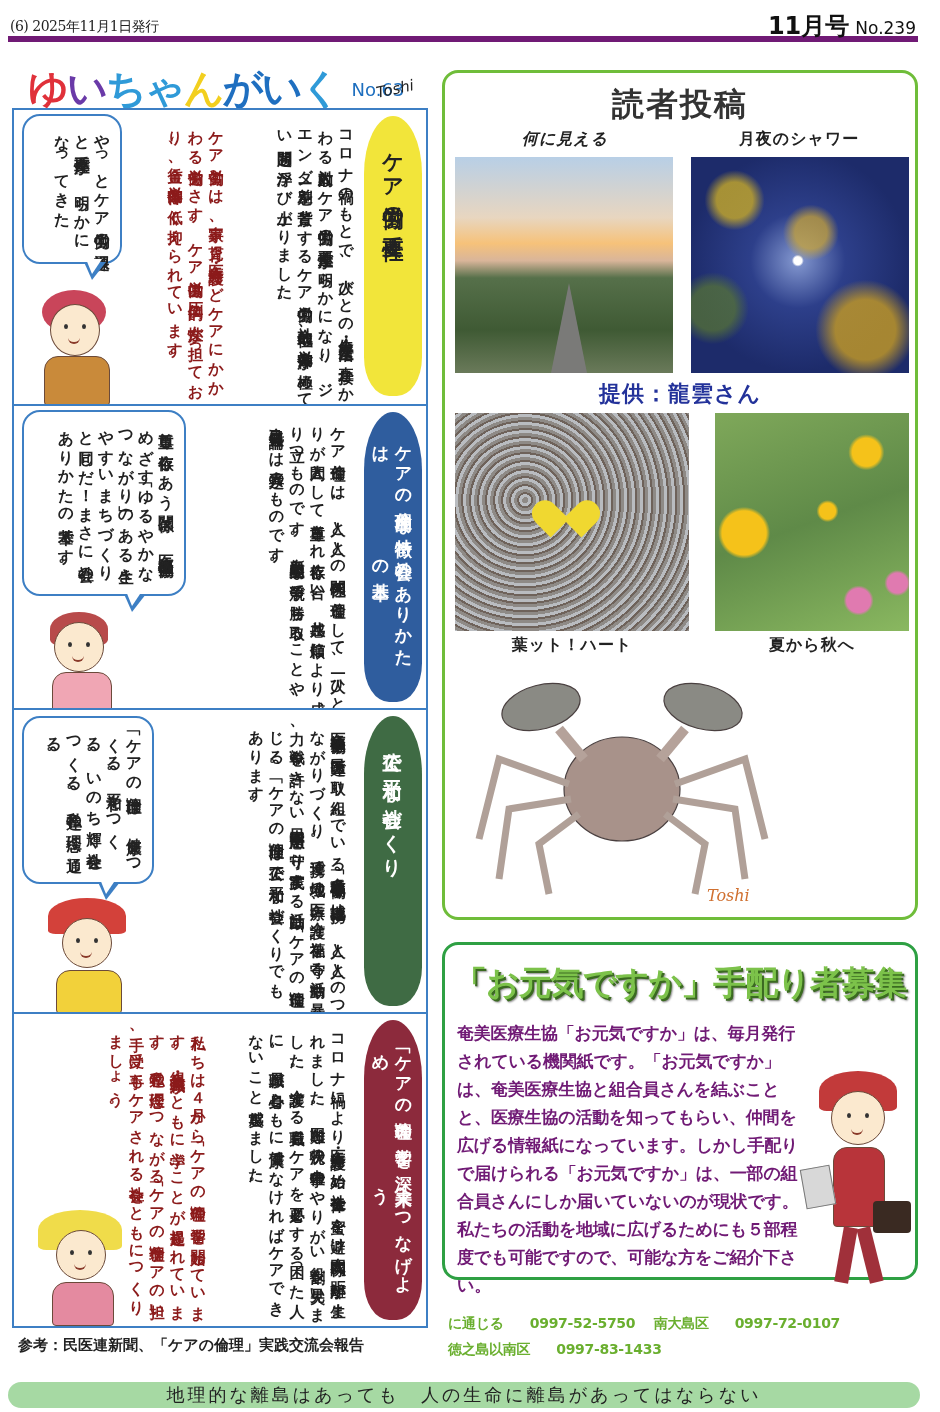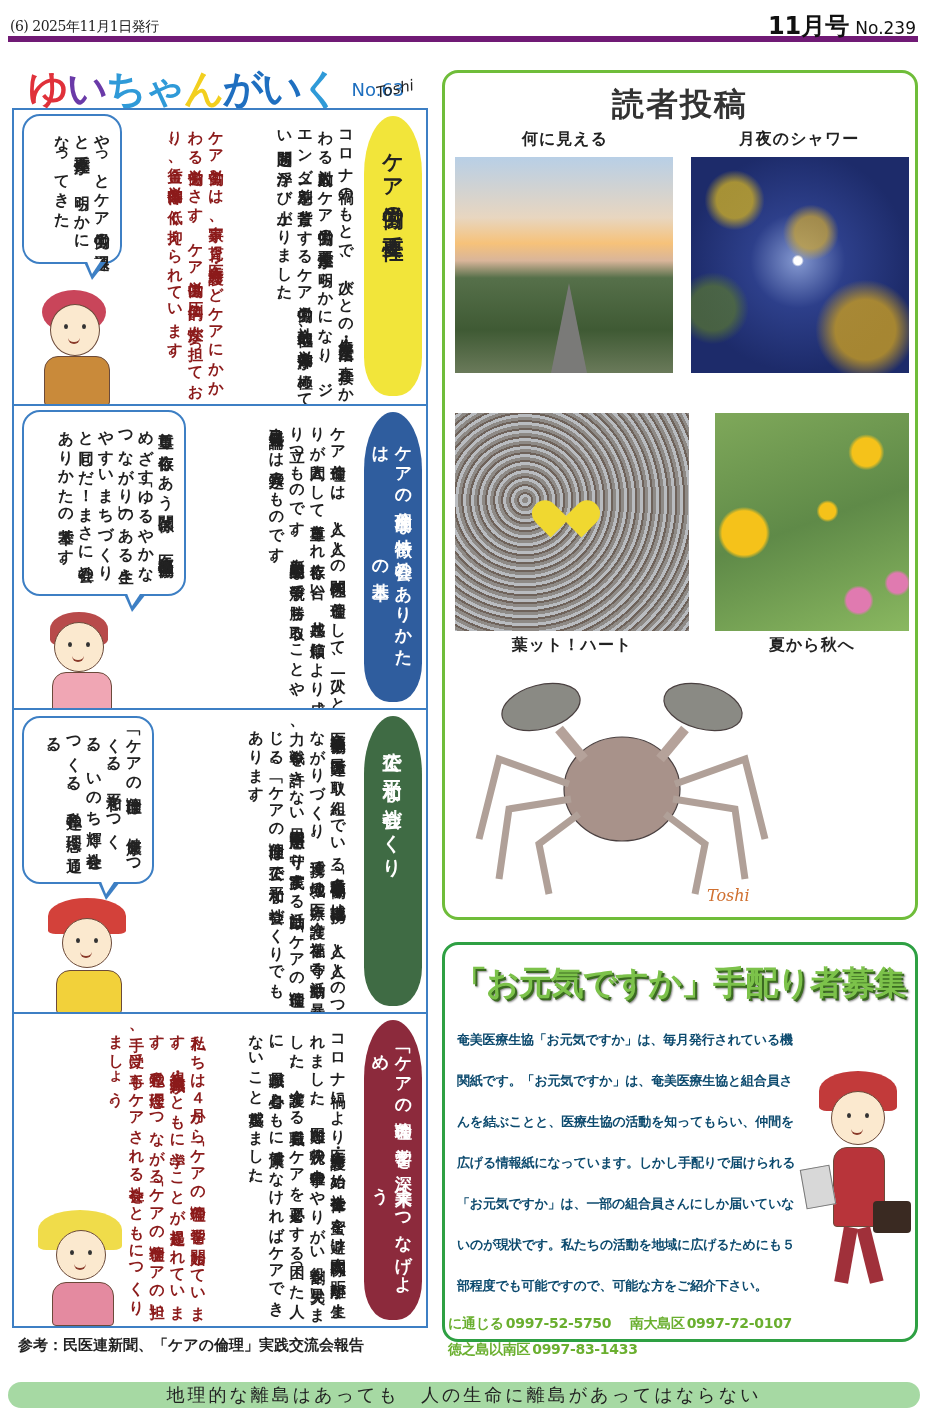"何に見える" div.photo-caption { font-style: none -> italic }
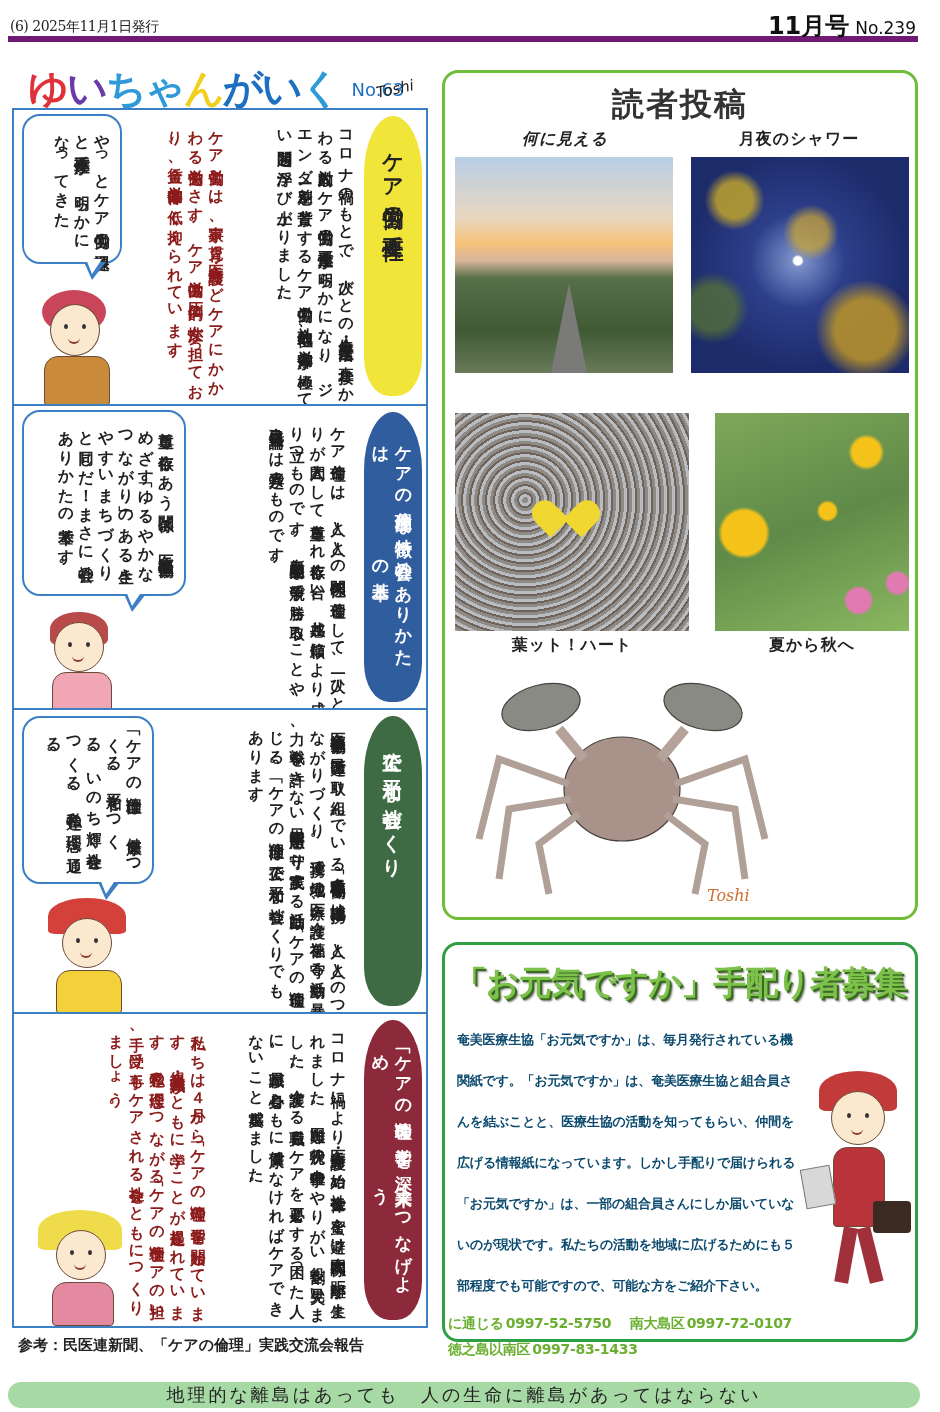"提供：龍雲さん" div.credit { html: none -> <div>提供：龍雲さん</div> }
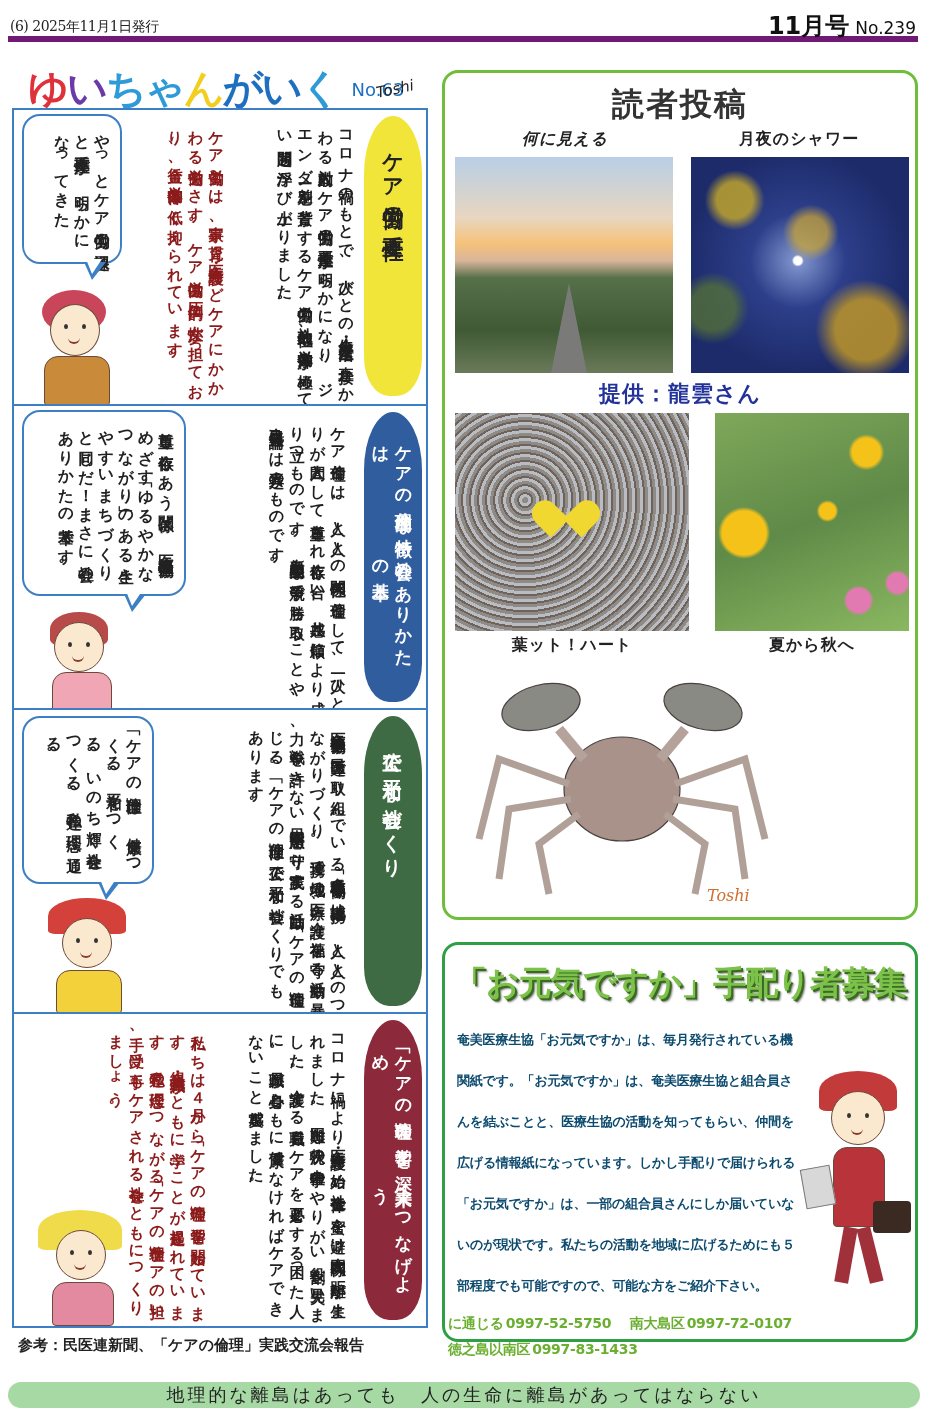"「お元気ですか」手配り者募集" .recruit-box { height: 400px -> 338px }
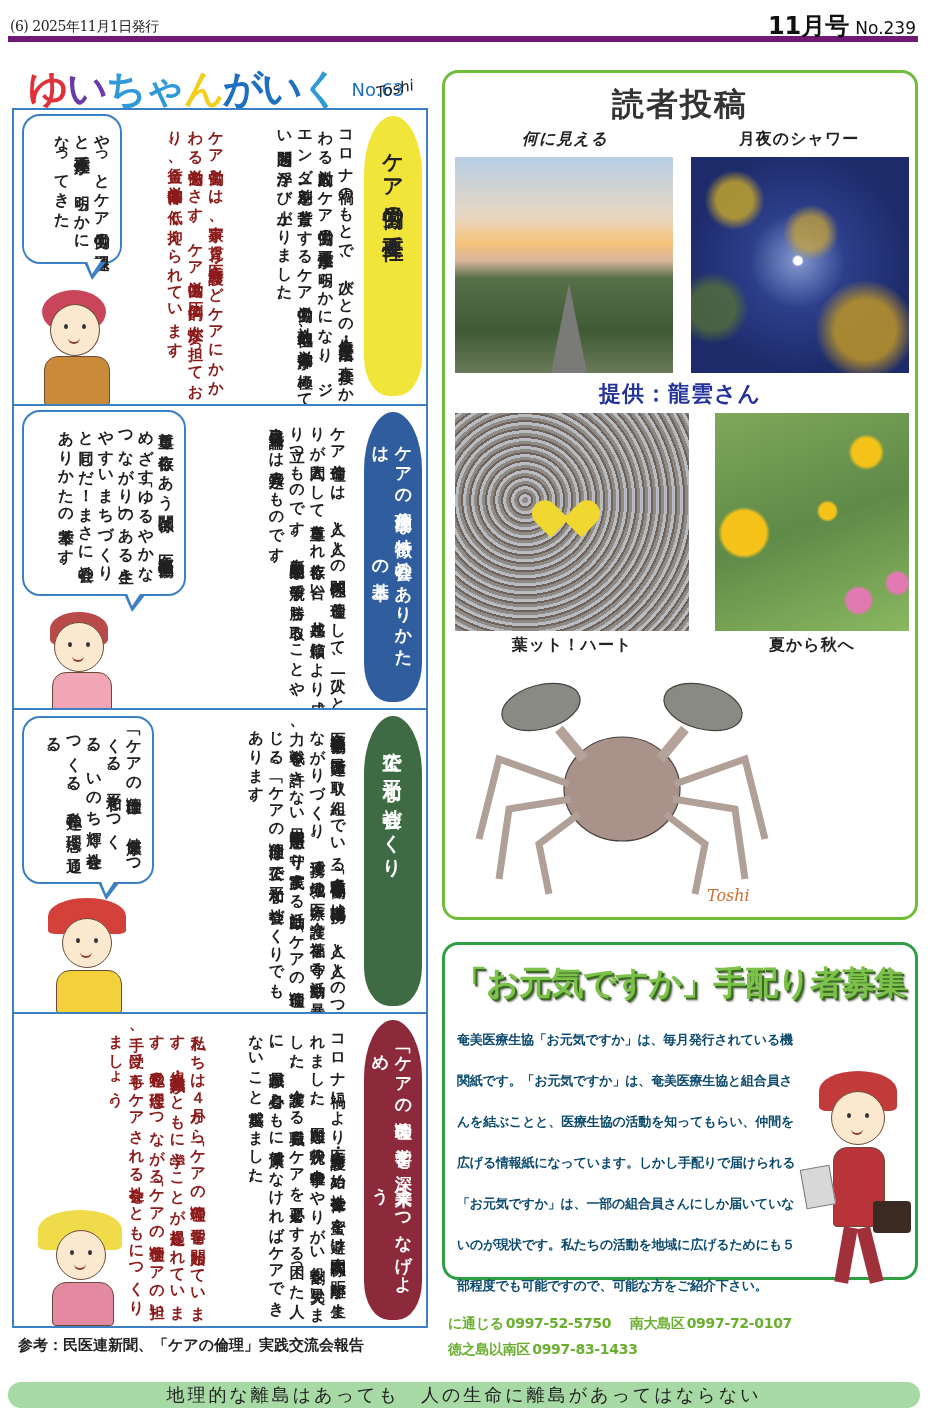"奄美医療生協「お元気ですか」は、毎月発行されている機関紙です。「お元気ですか」は" .recruit-body { color: #0c4a6e -> #701a75; font-size: 13px -> 17px; line-height: 41px -> 28px }
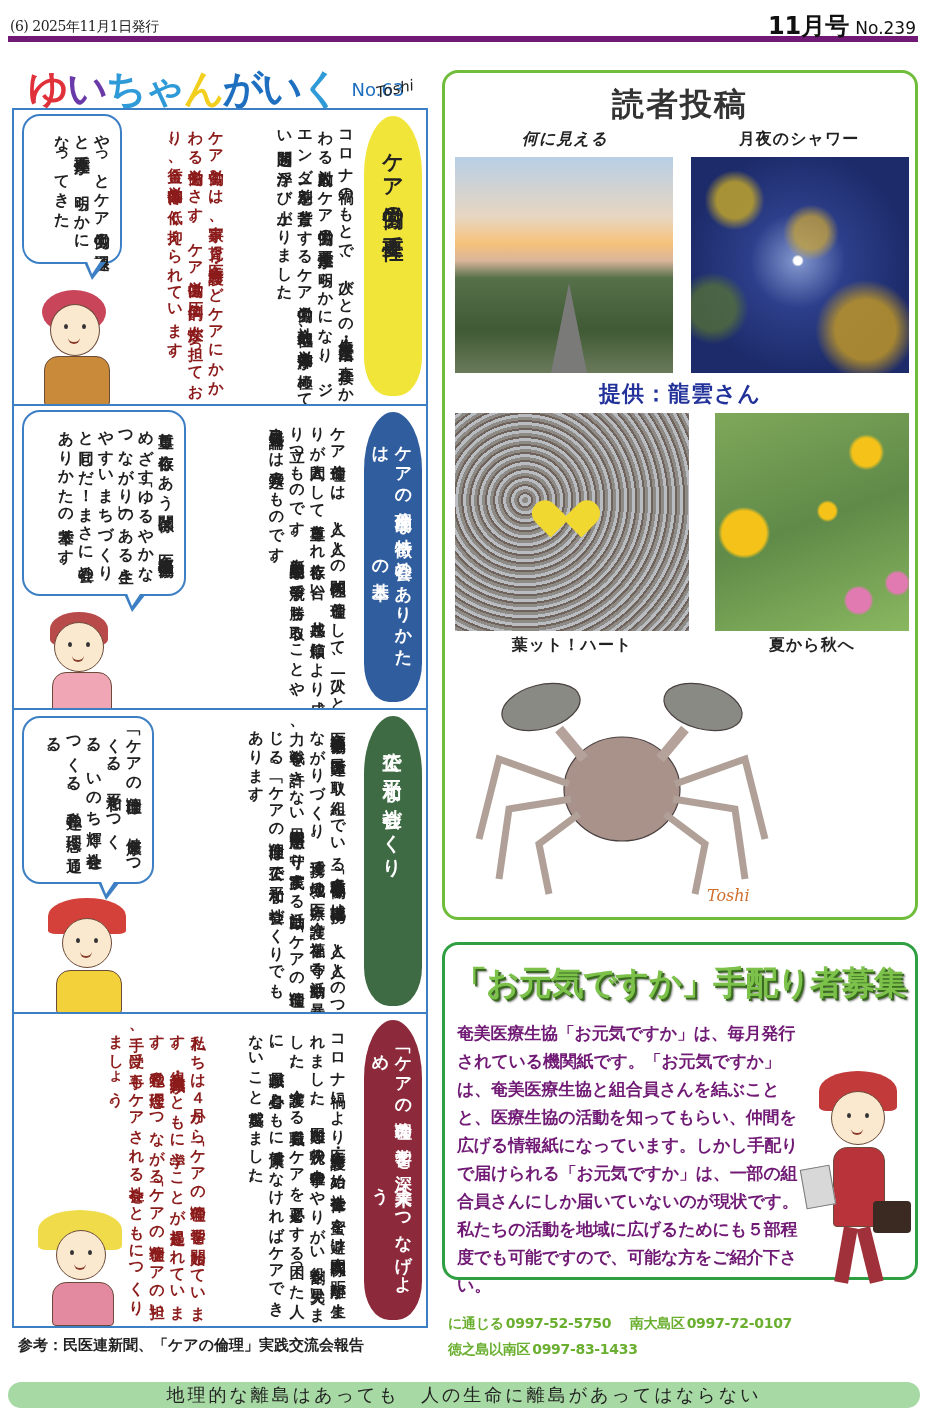"0997-52-5750" .contacts span.num { margin-left: 2px -> 26px }
